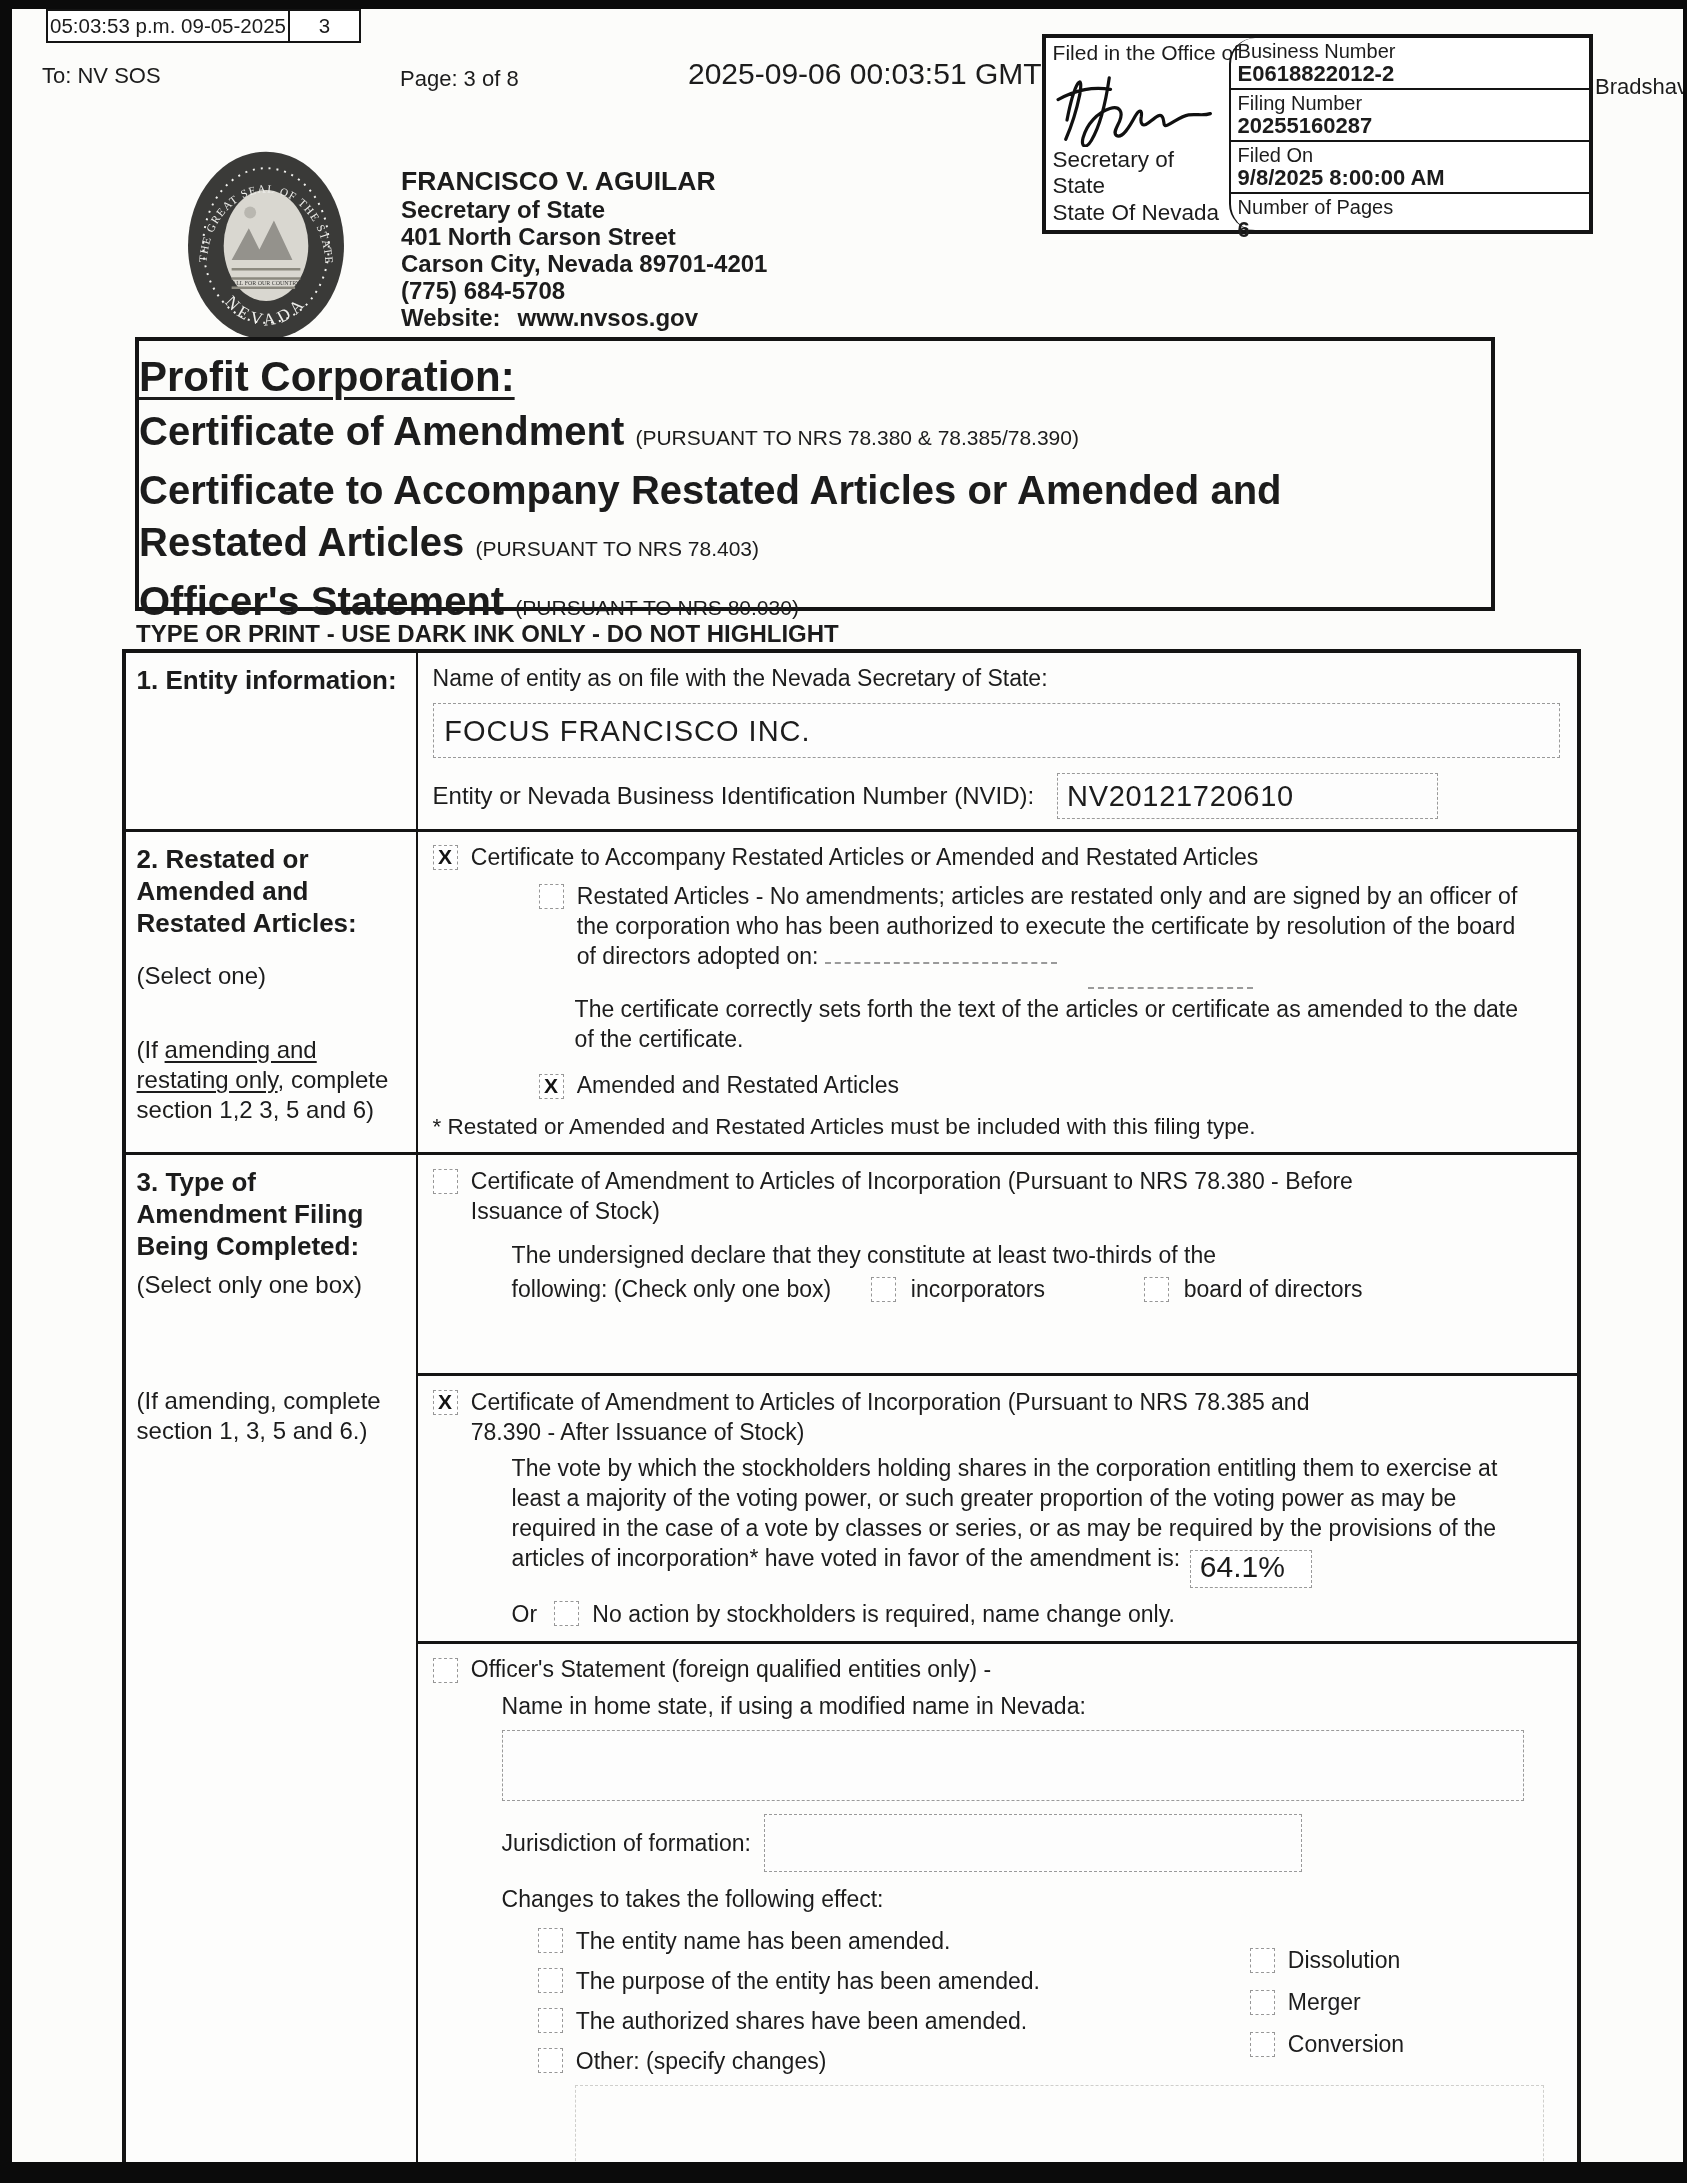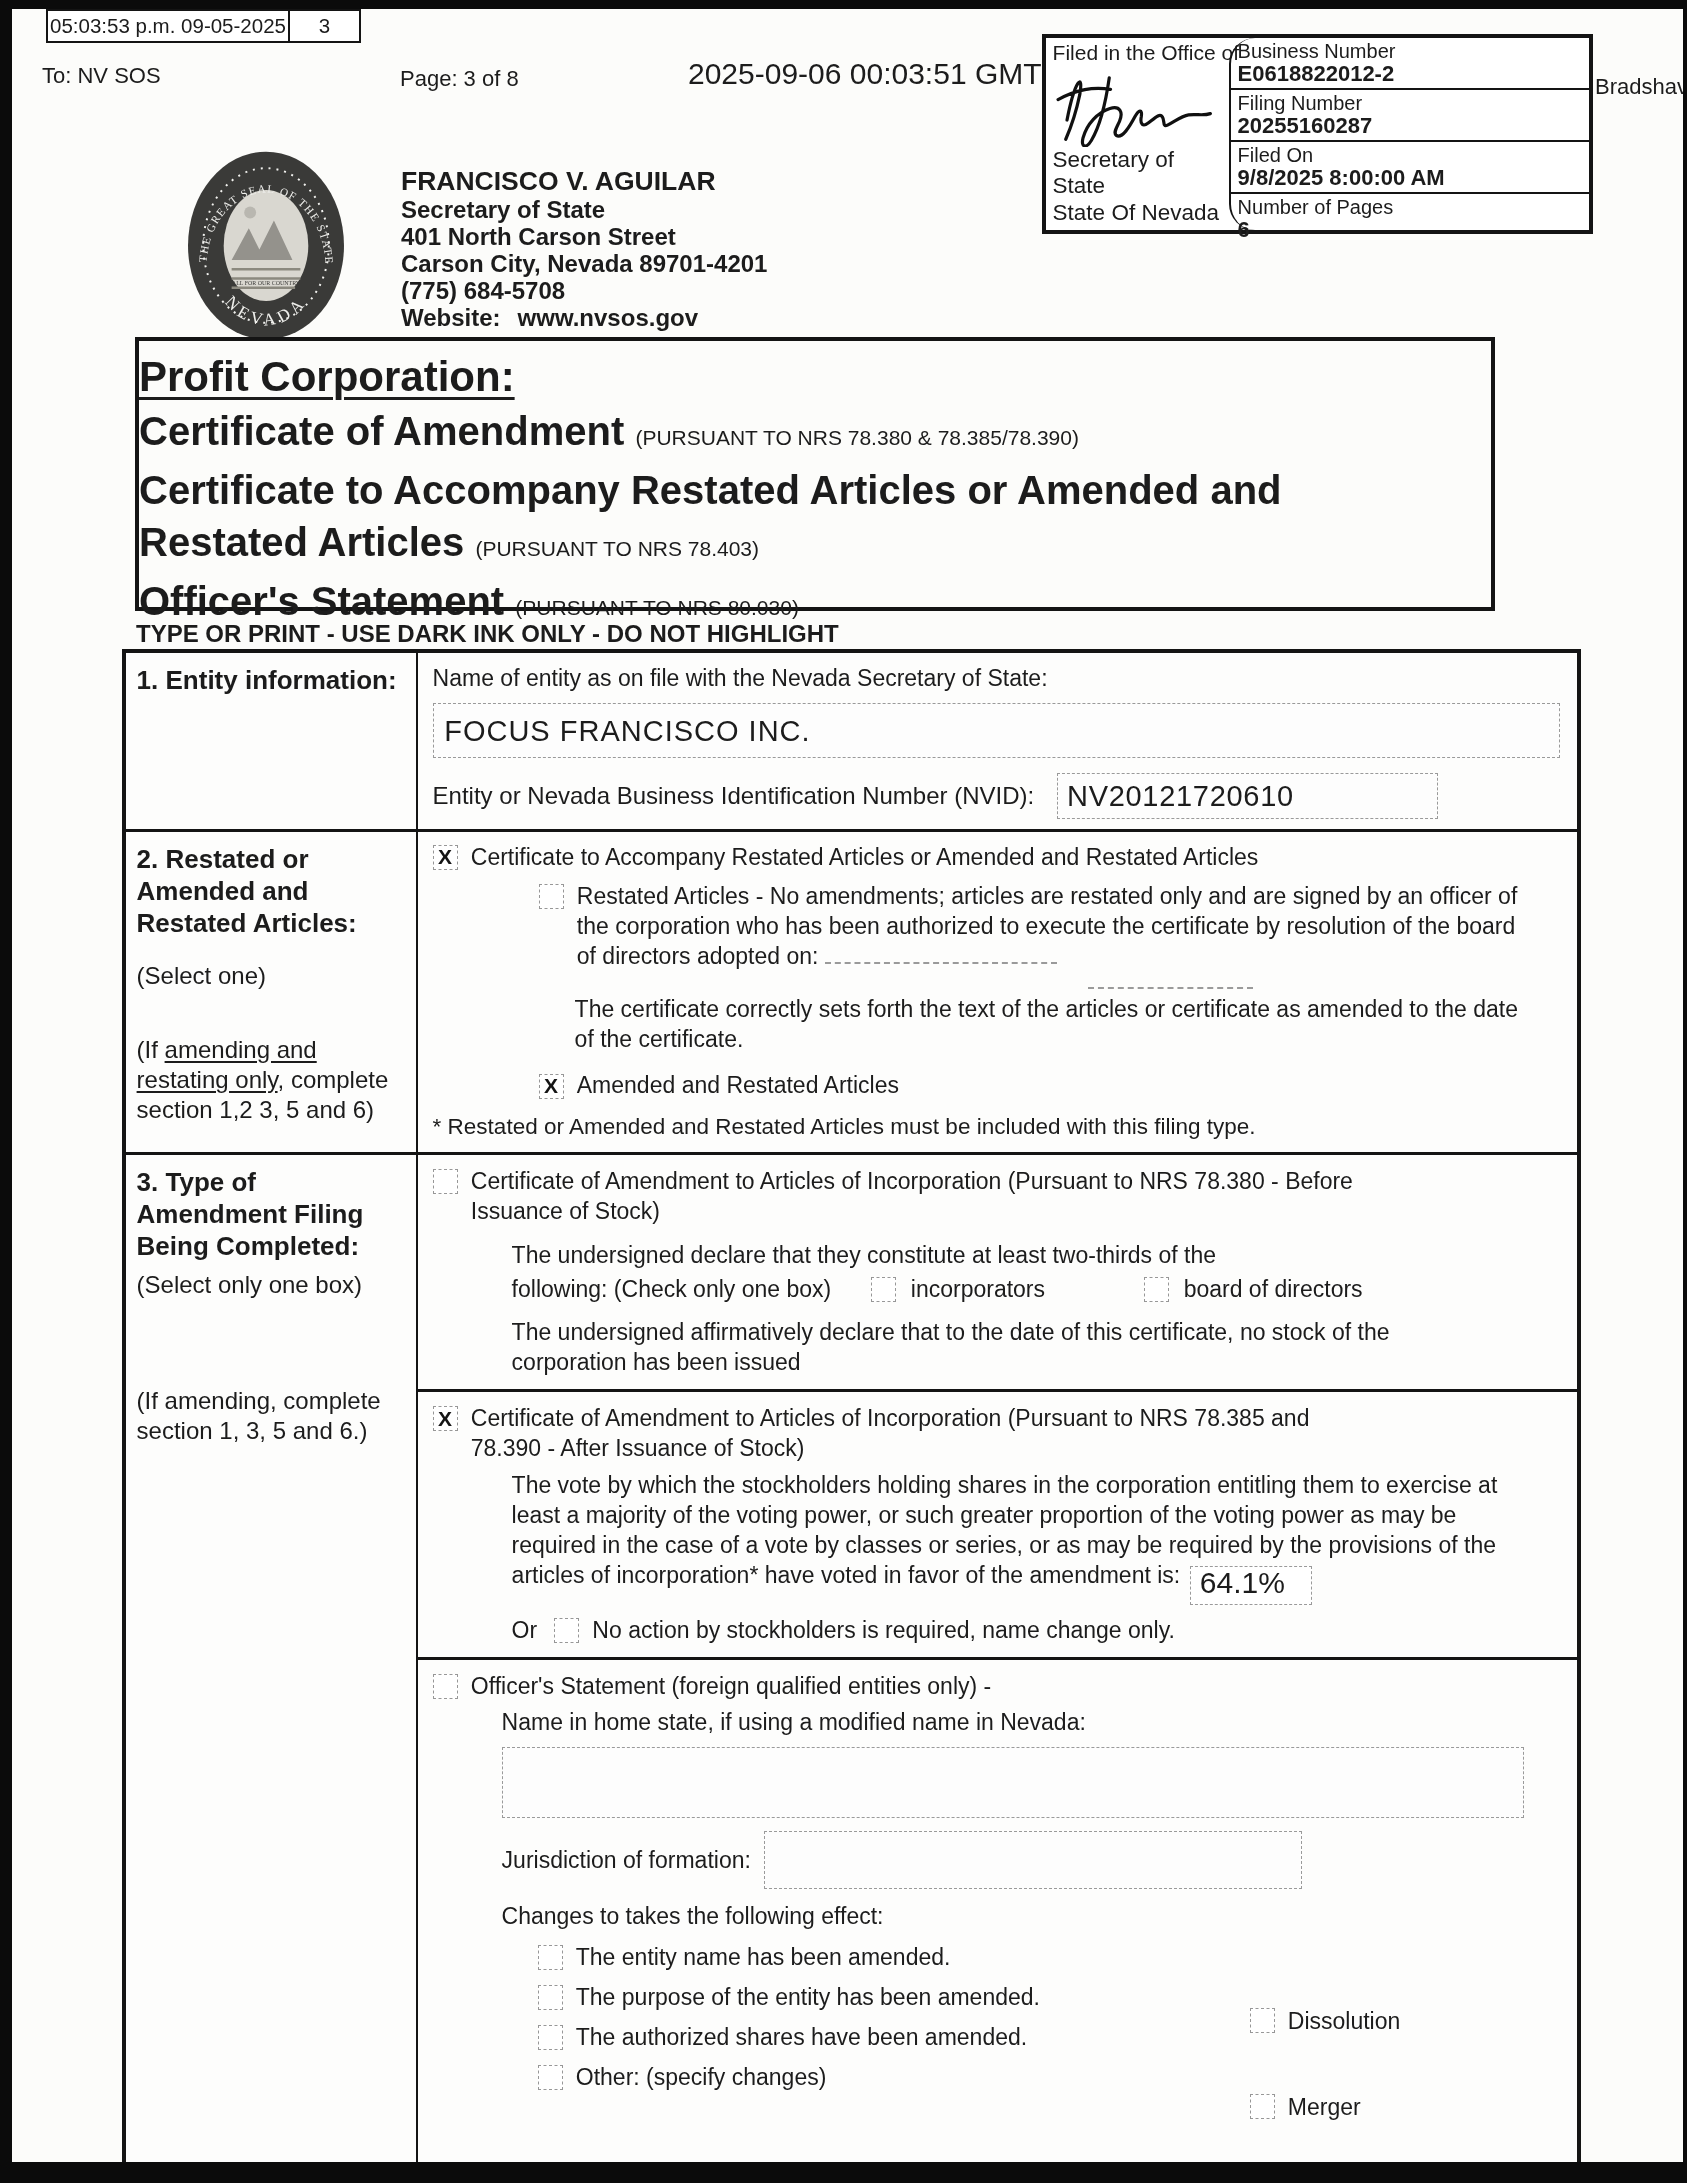"The undersigned affirmatively declare" div.nostock { html: <div>The undersigned affirmatively declare that to the date of this certificate, no stock of the corporation has been issued</div> -> none }
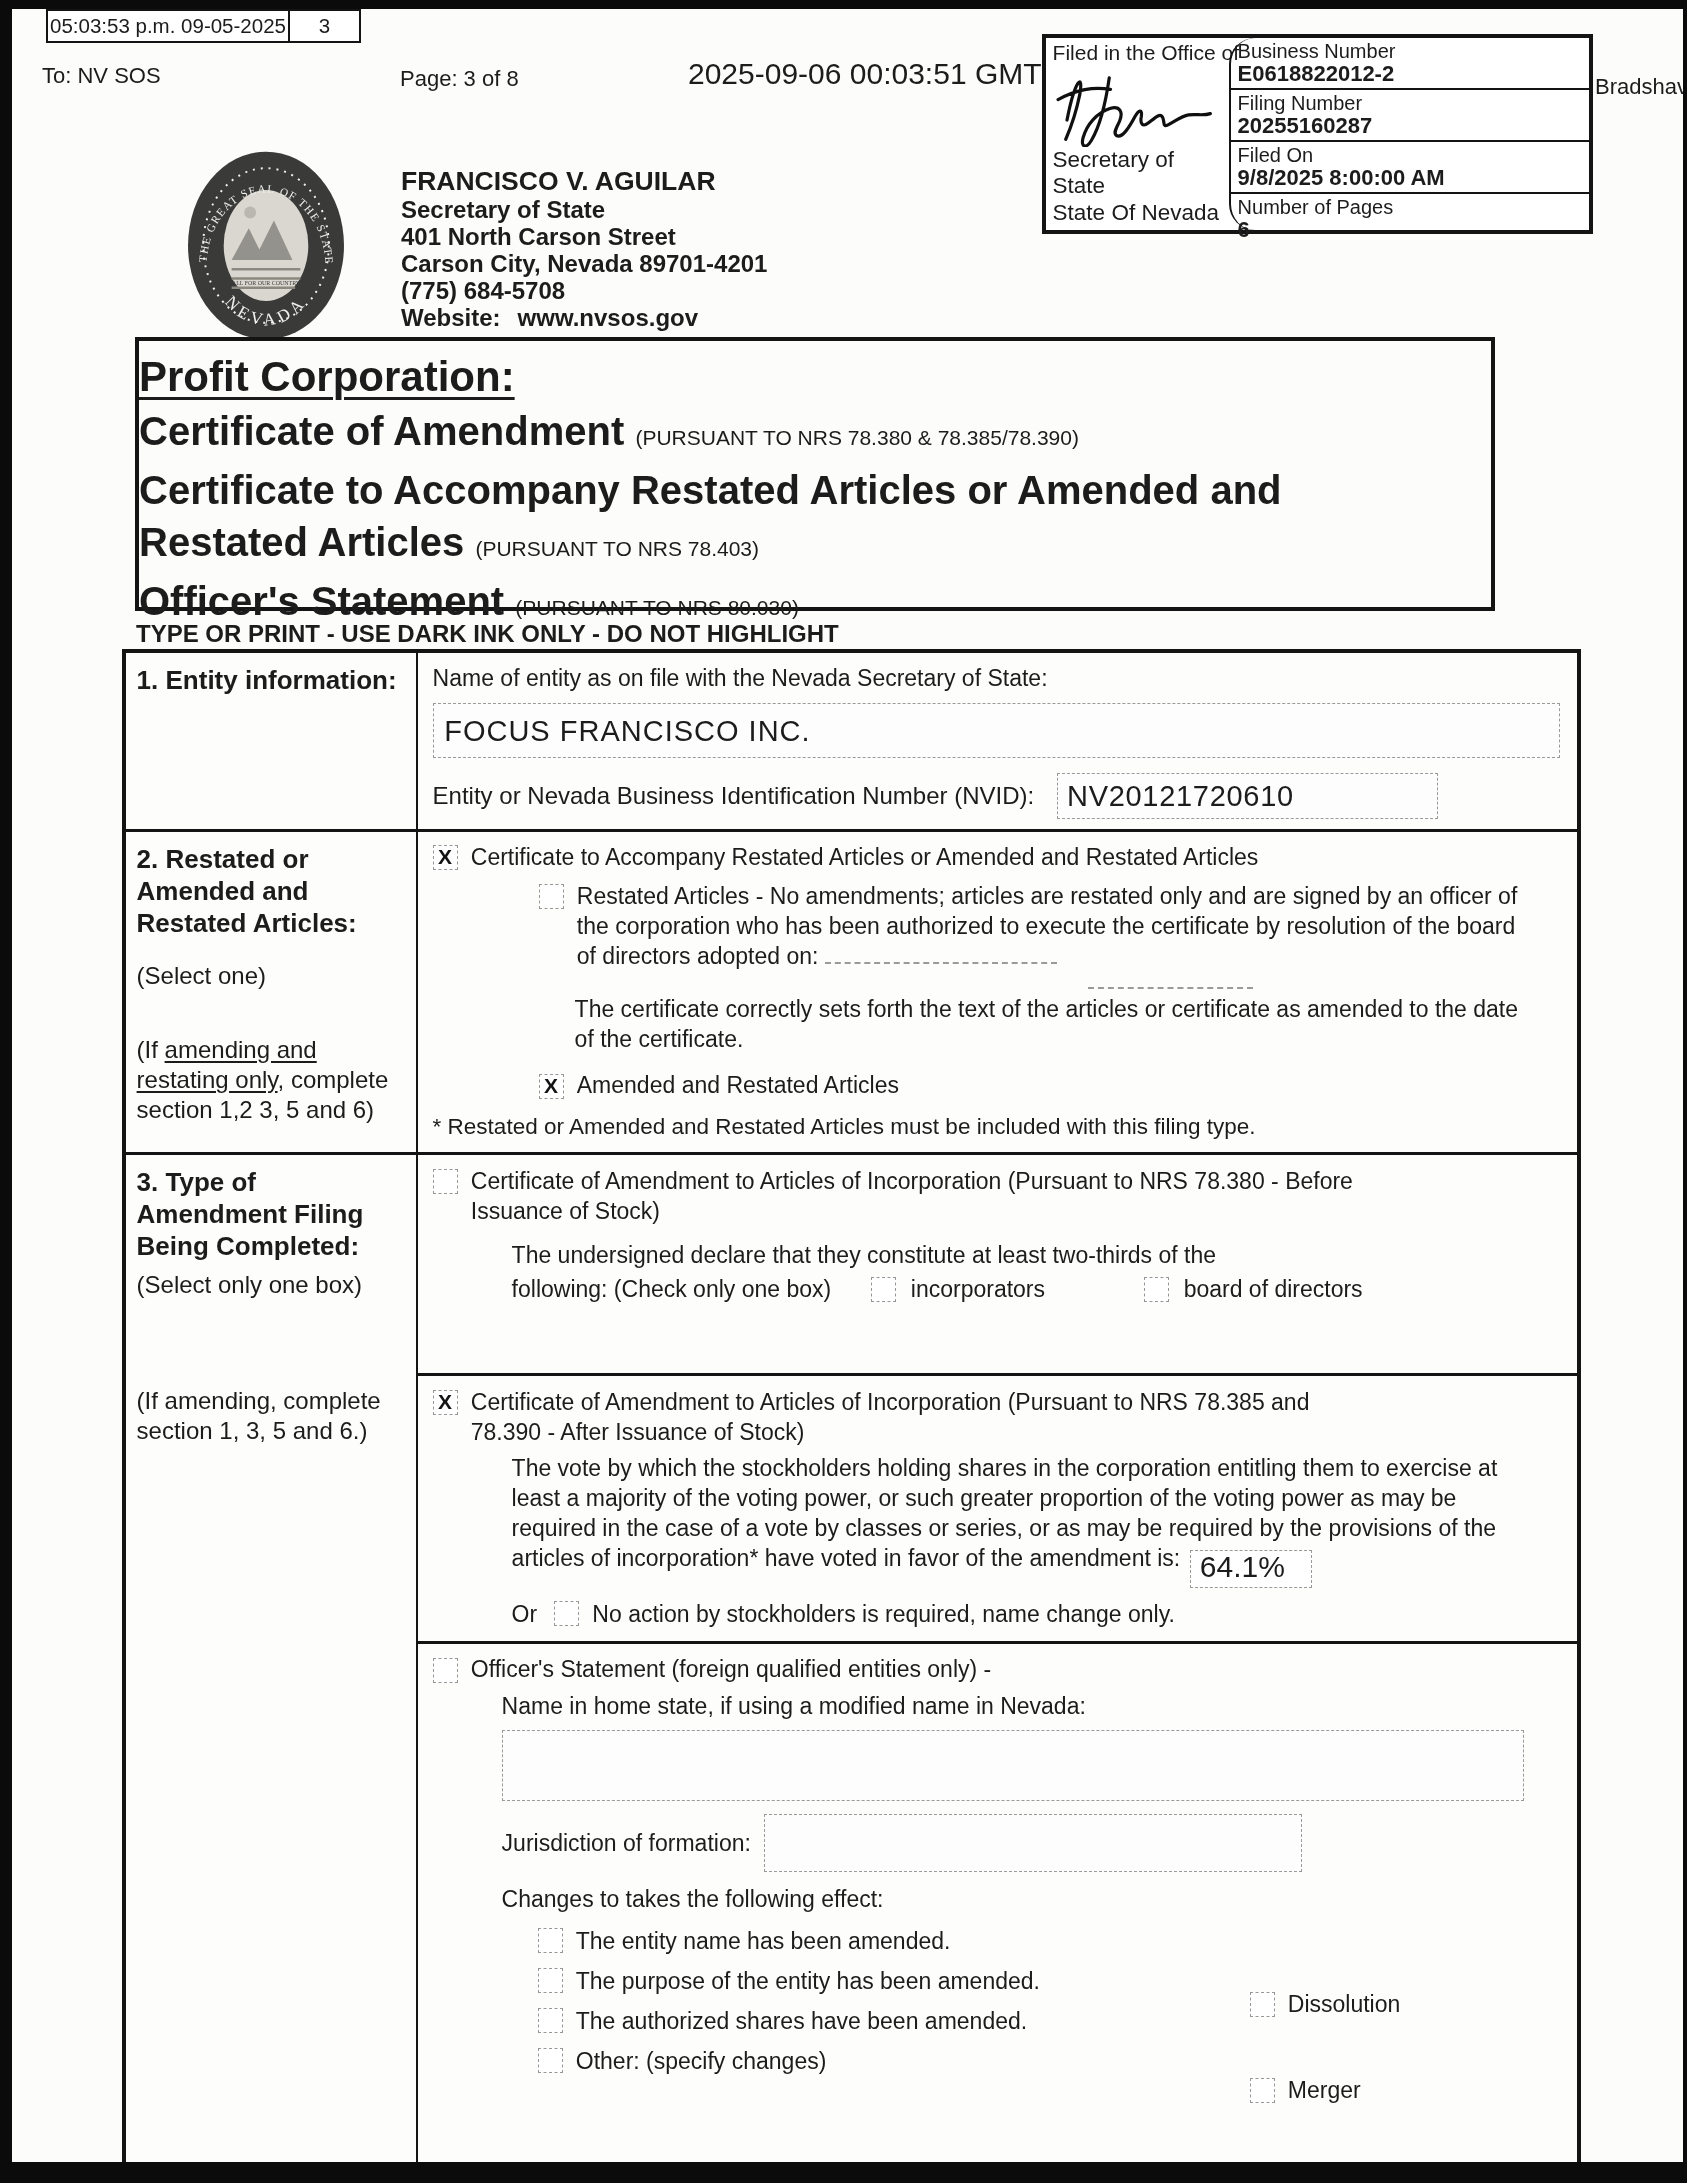"Dissolution" .change-item.right { margin-top: 44px -> none }
